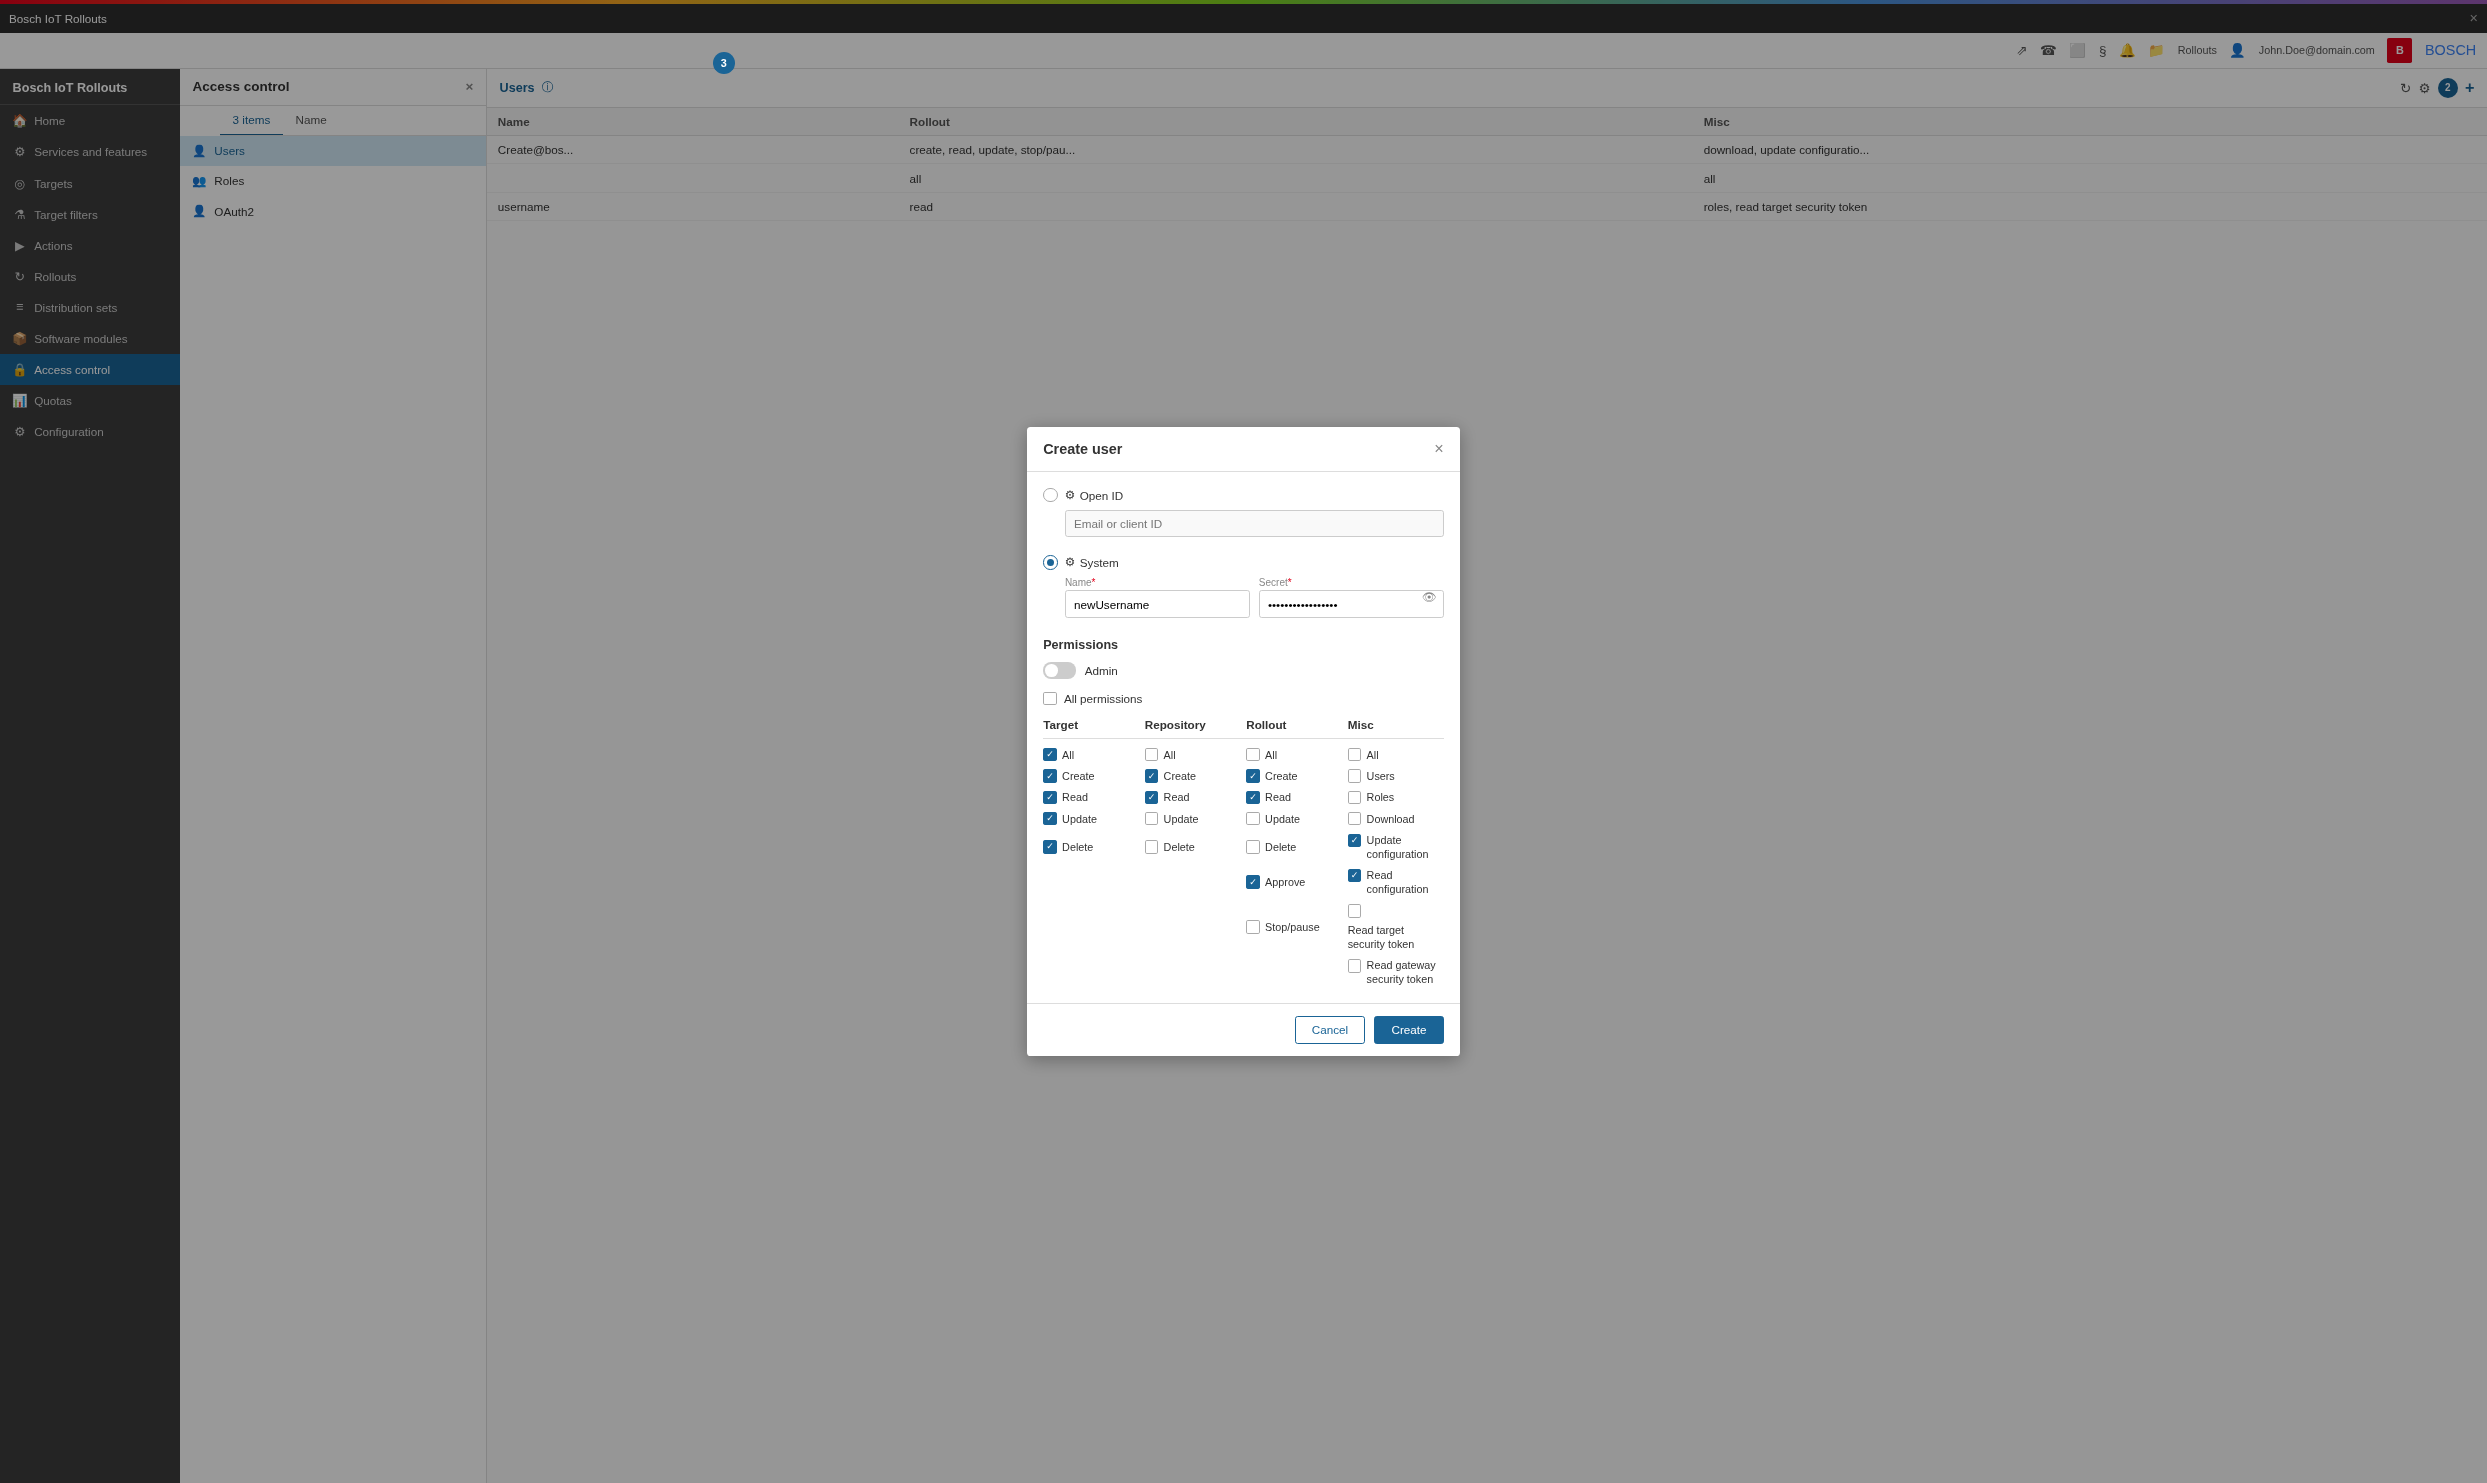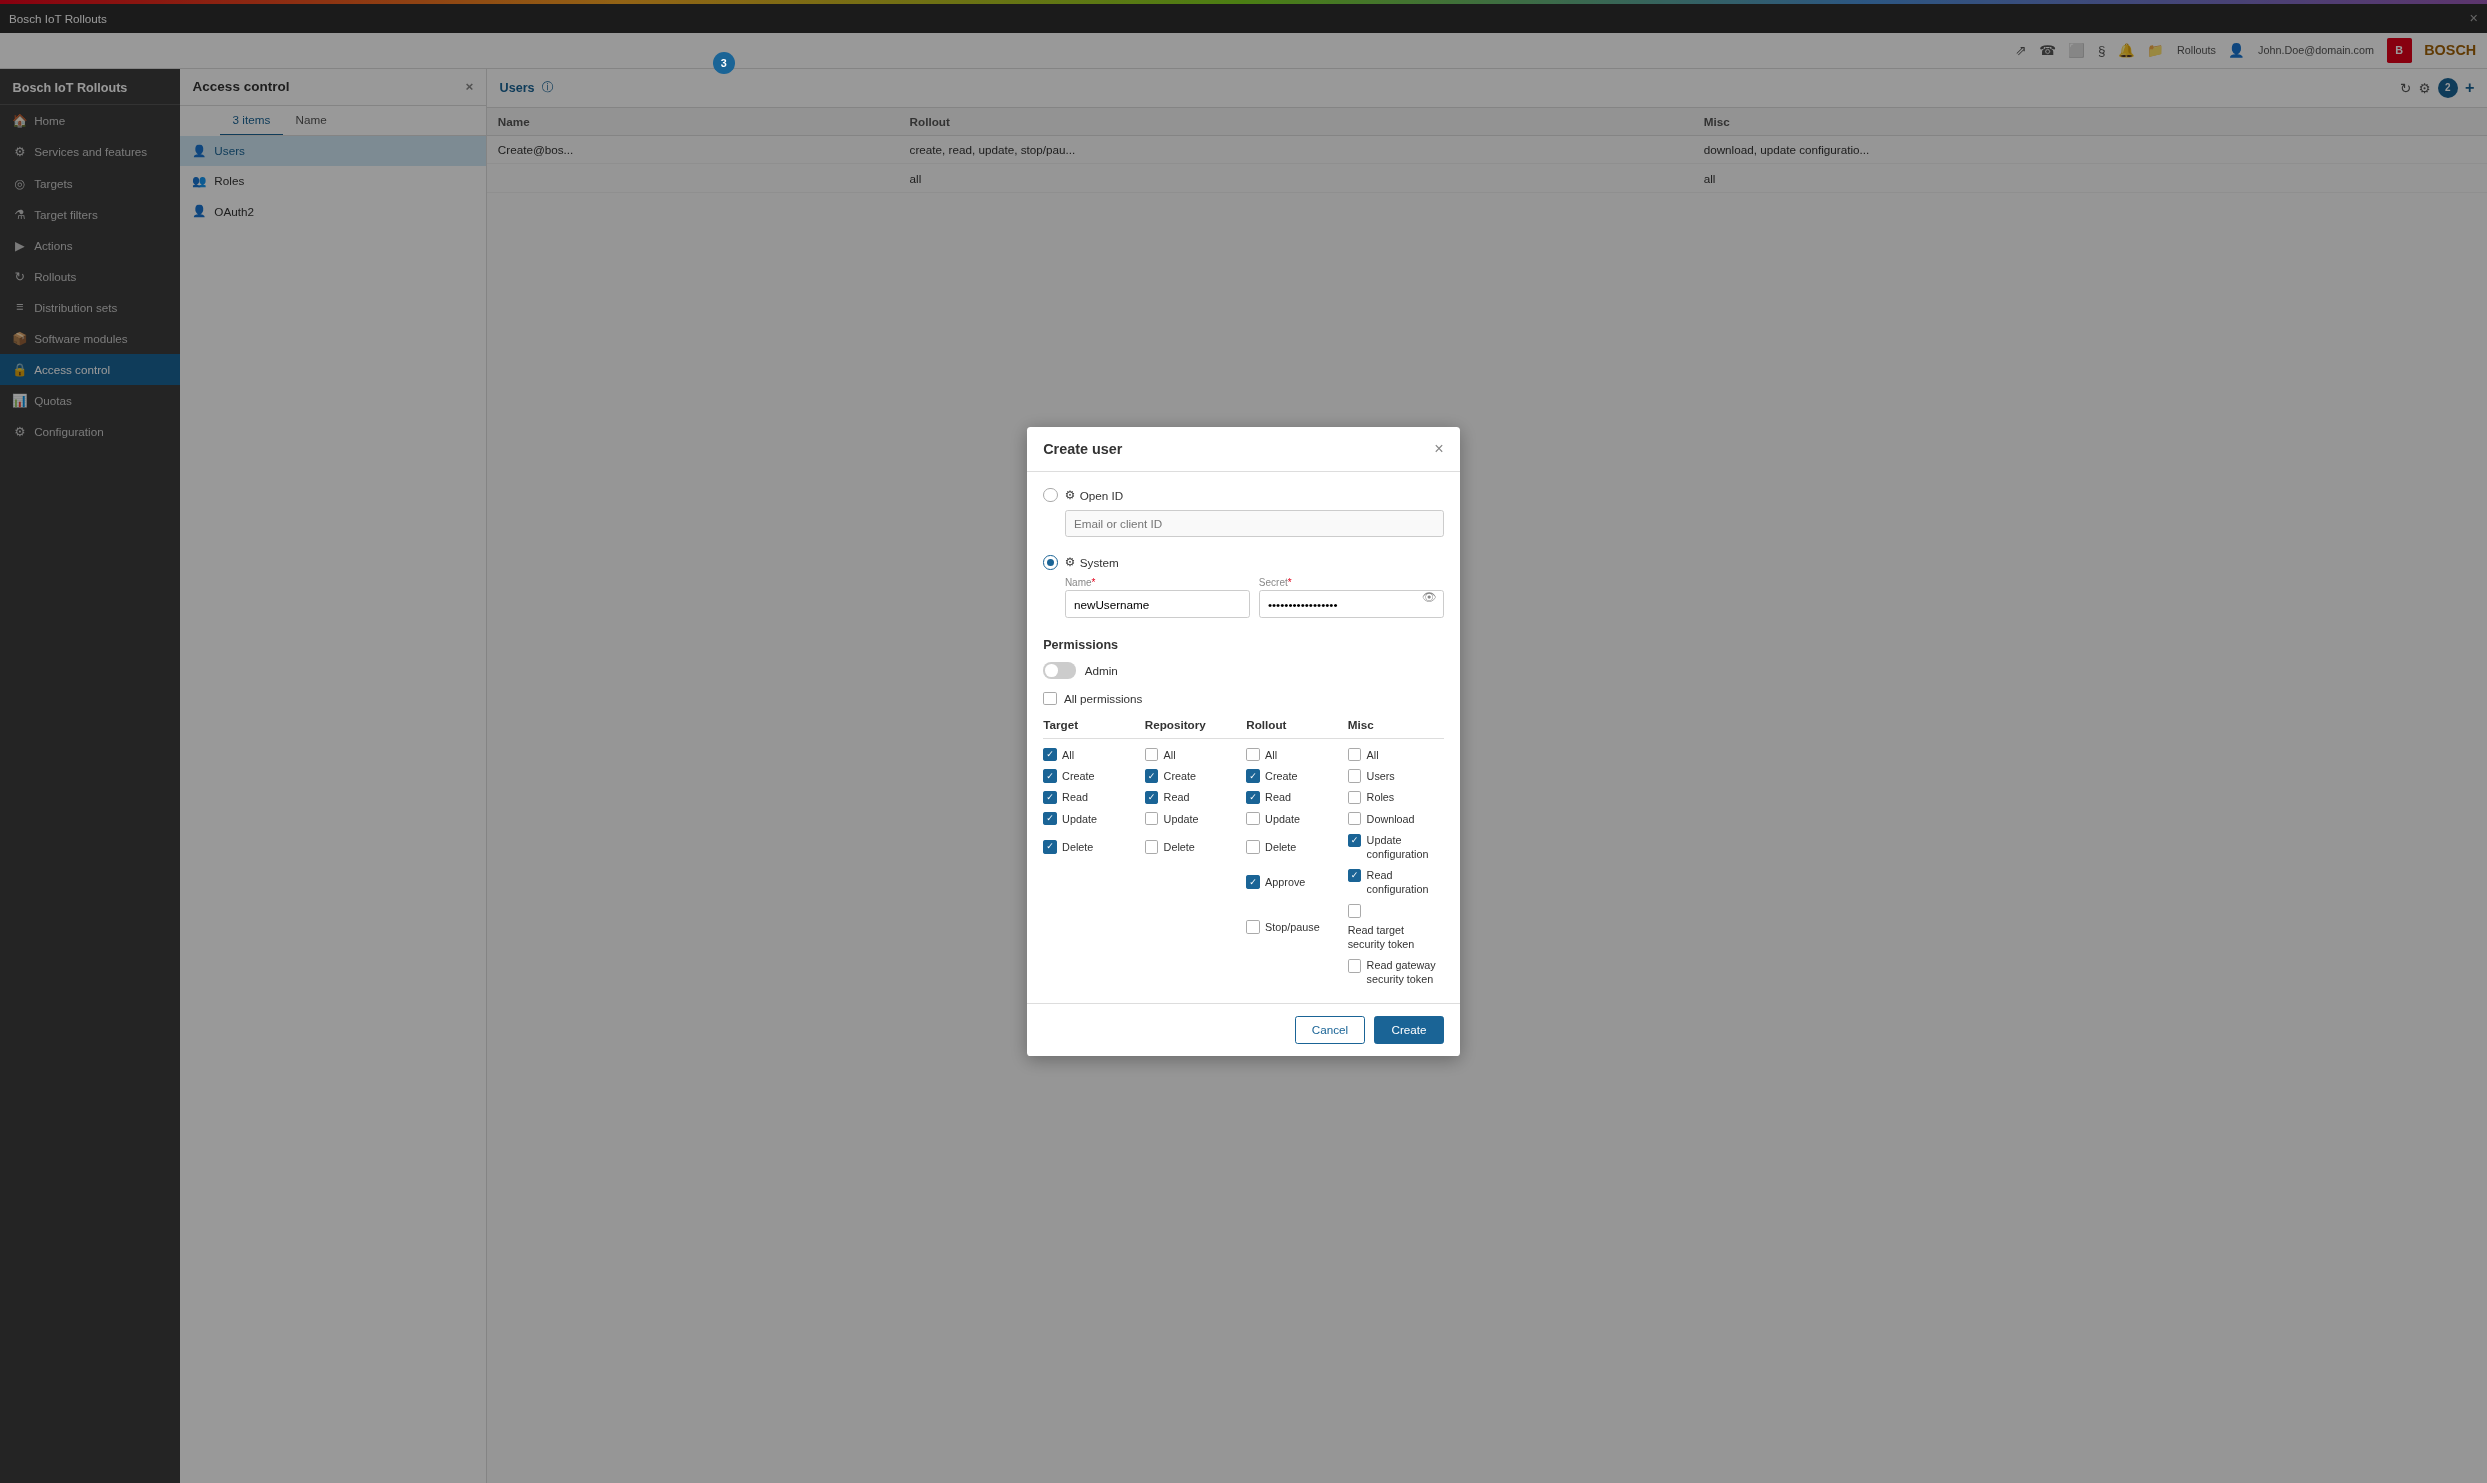"BOSCH" .bosch-logo { color: #a16207 -> #3b82f6; font-weight: bold -> normal }
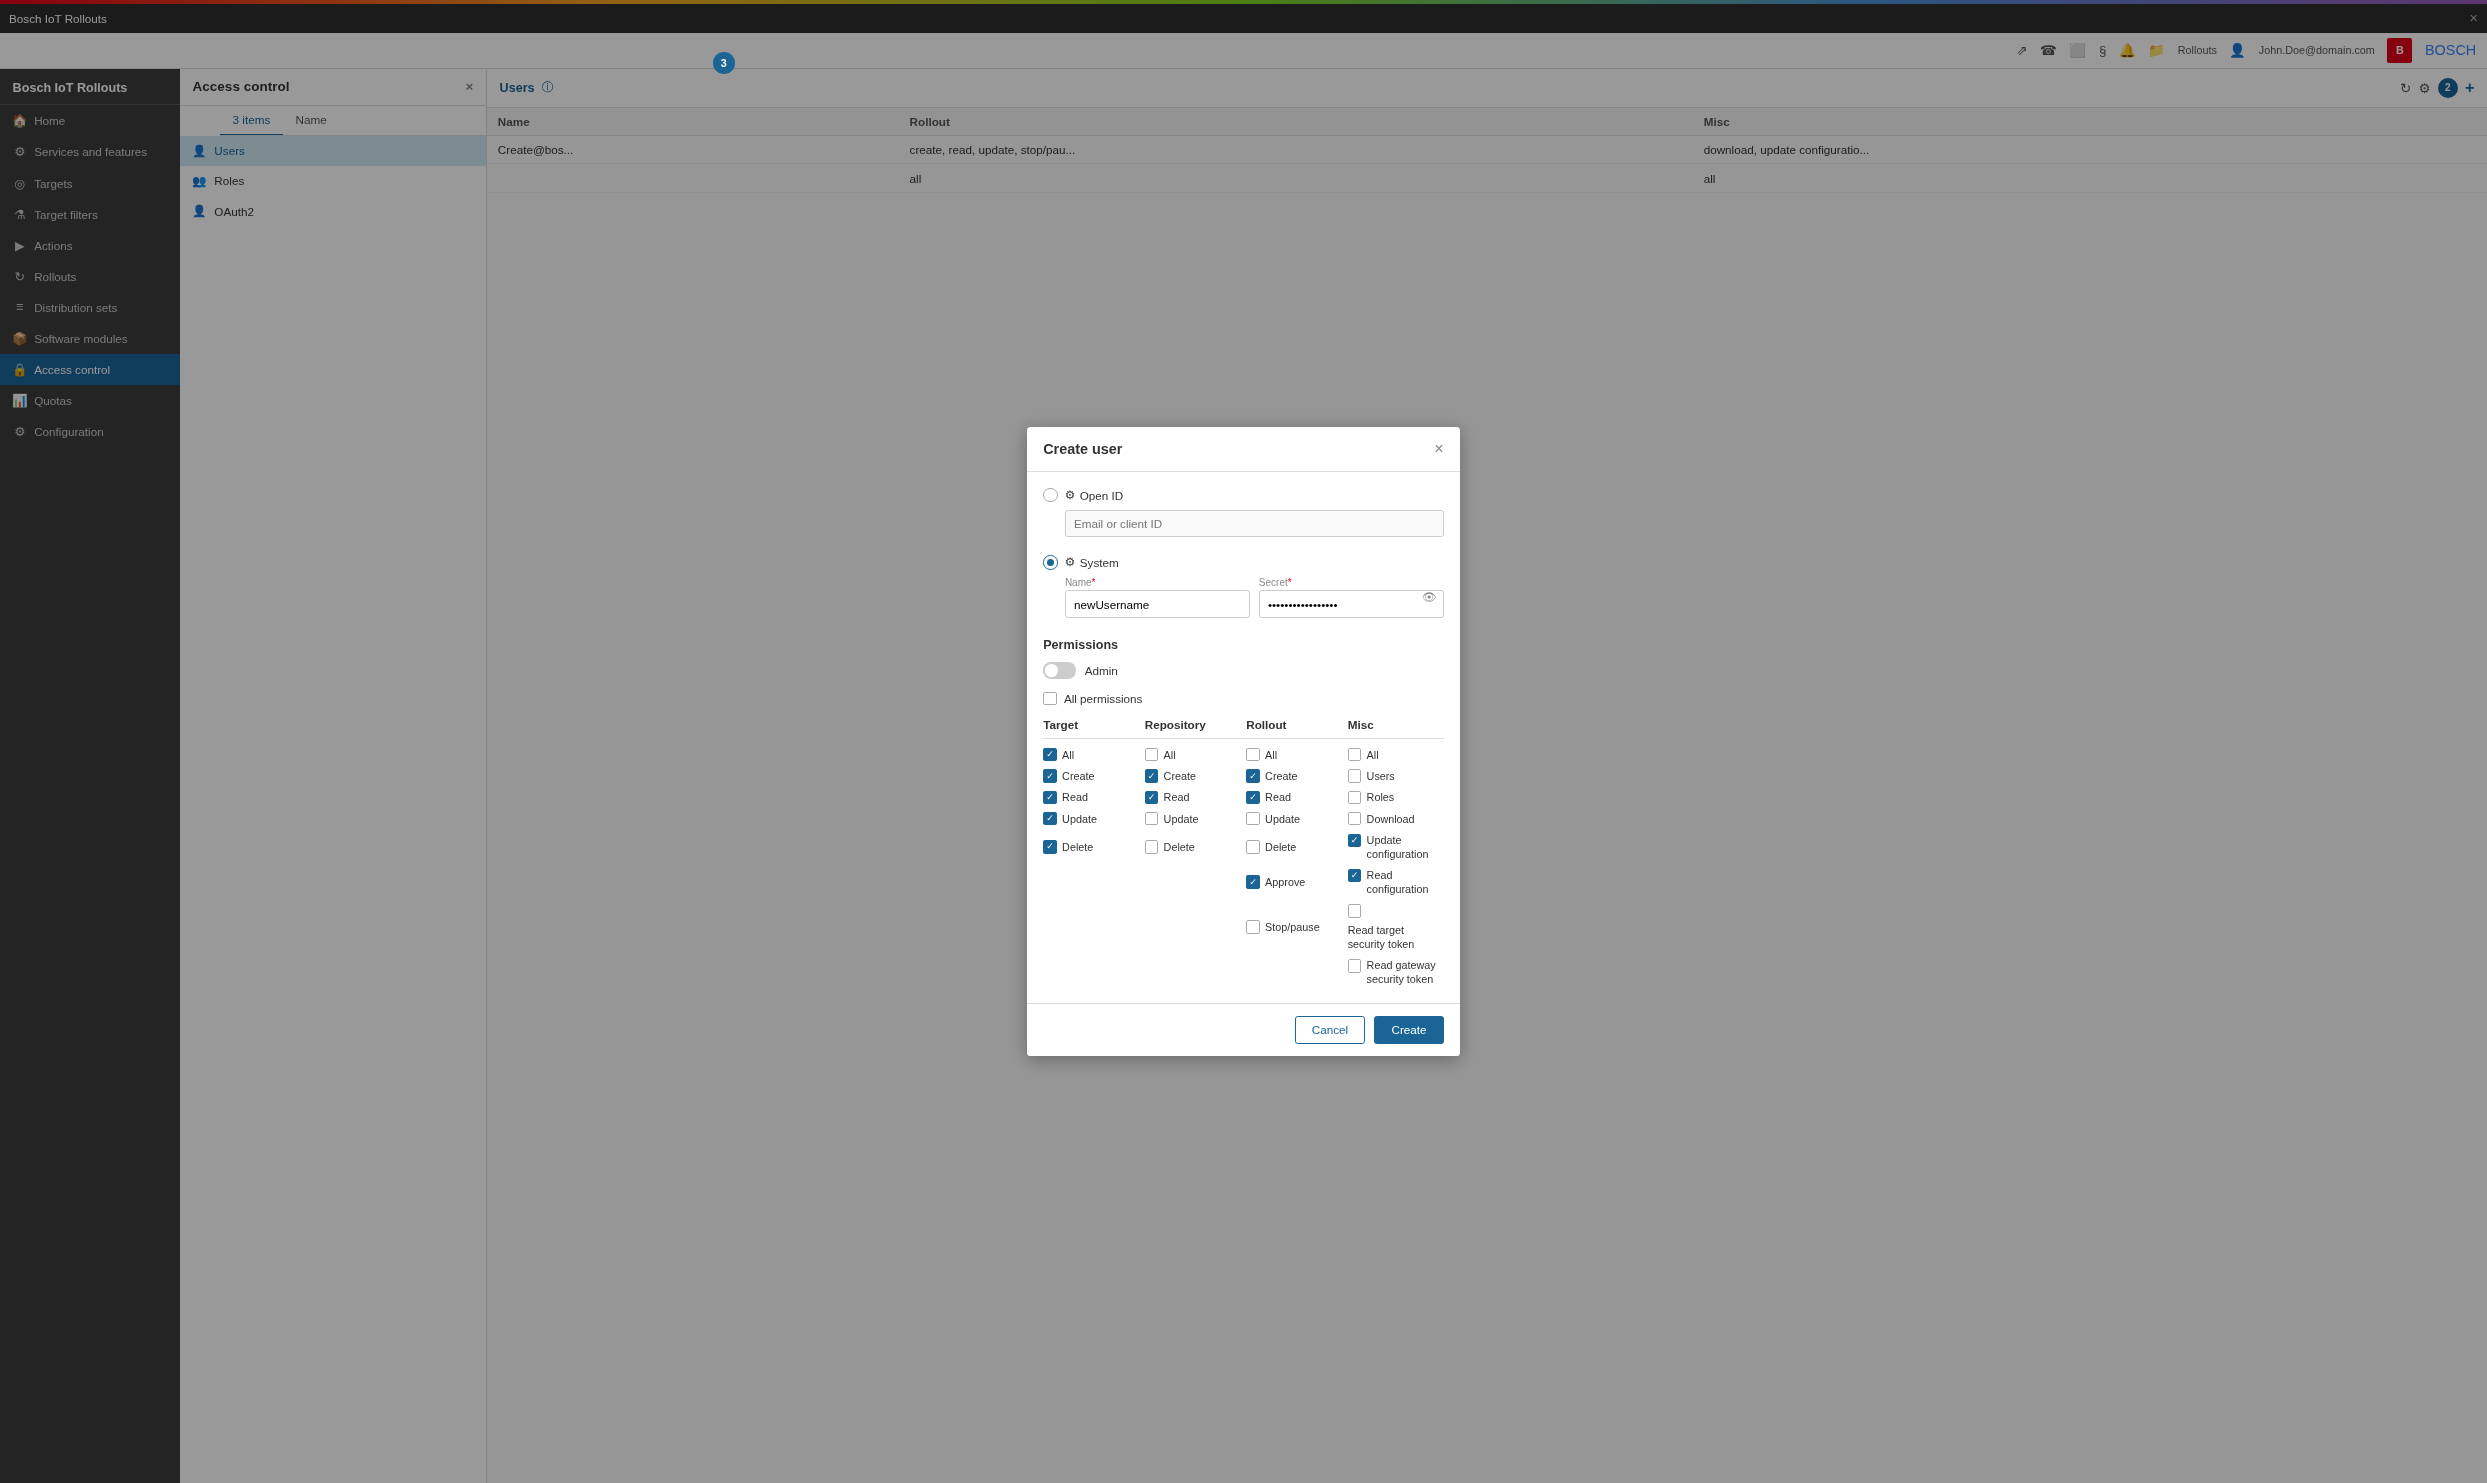"username" tr { html: none -> <tr> <td>username</td> <td>read</td> <td>roles, read target security token</td> </tr> }
